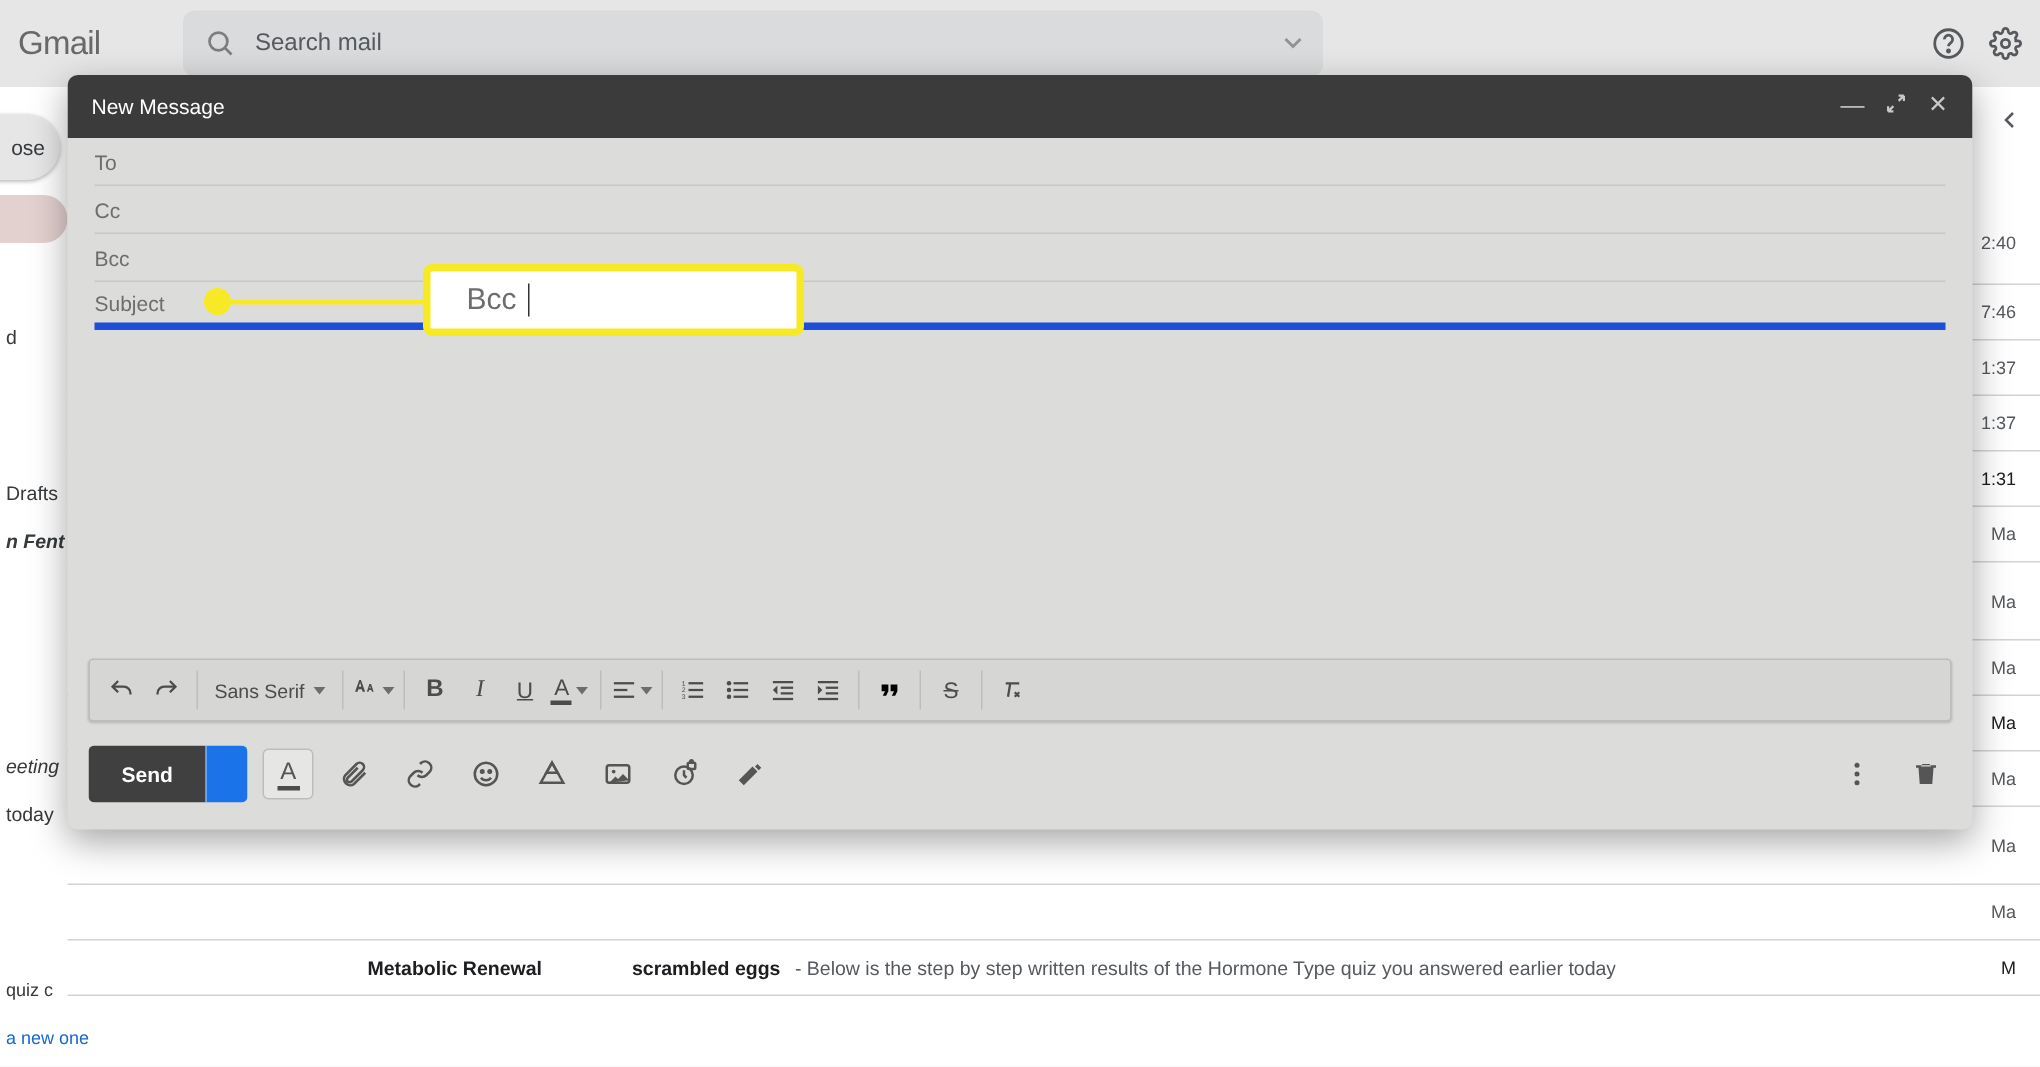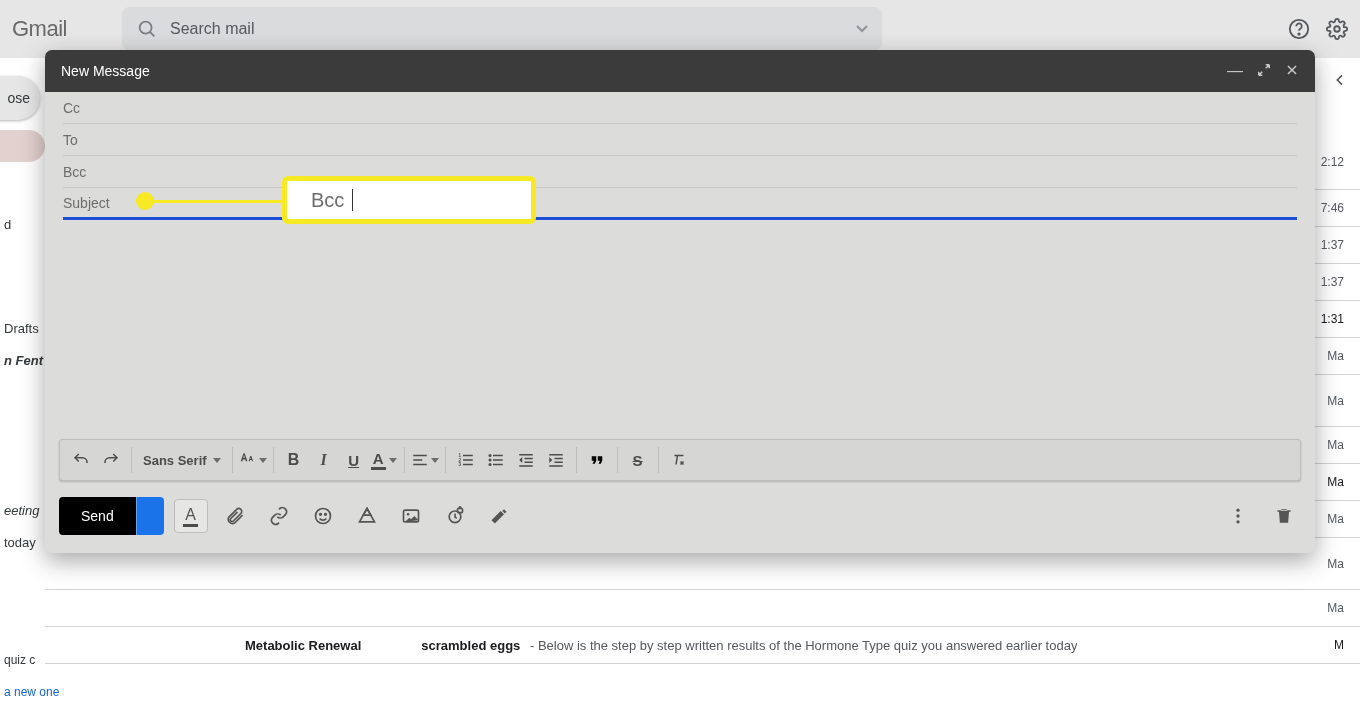"Cc" div.field { order: before "To" -> after "To" }
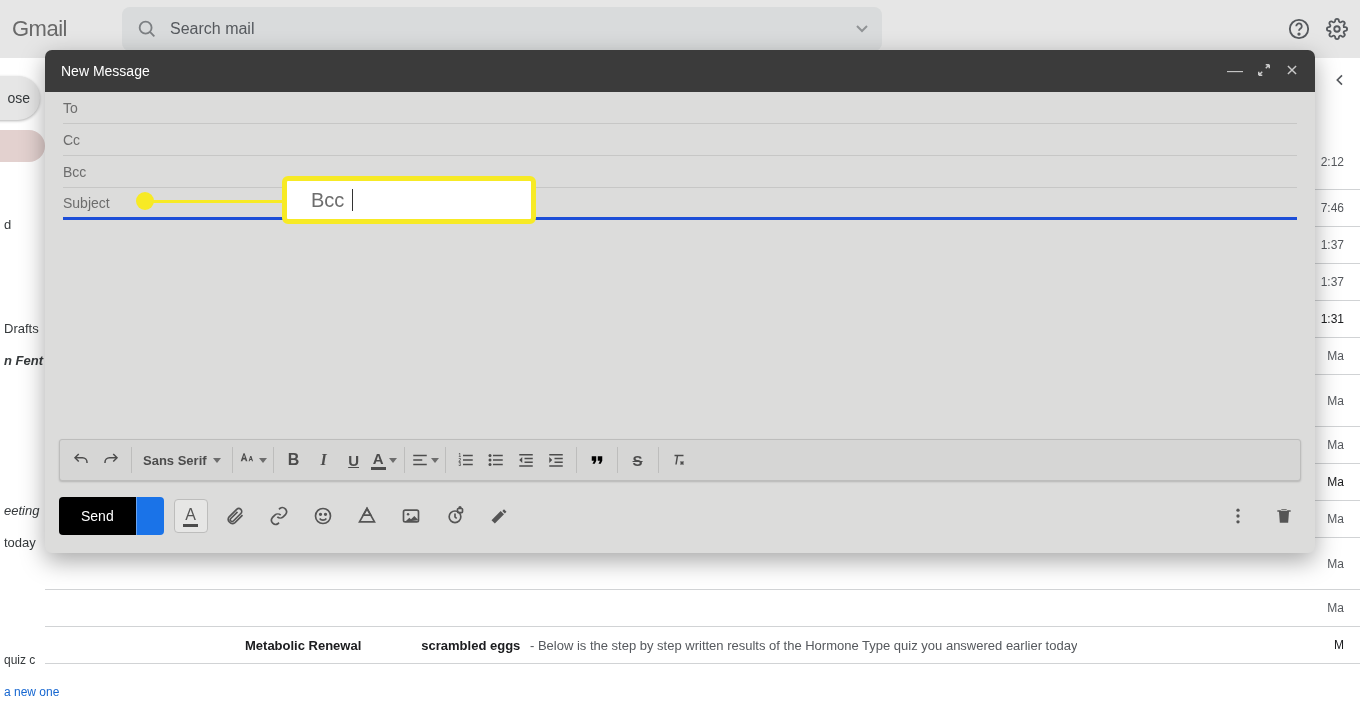"2:12" span.time { text: 2:12 -> 2:40 }
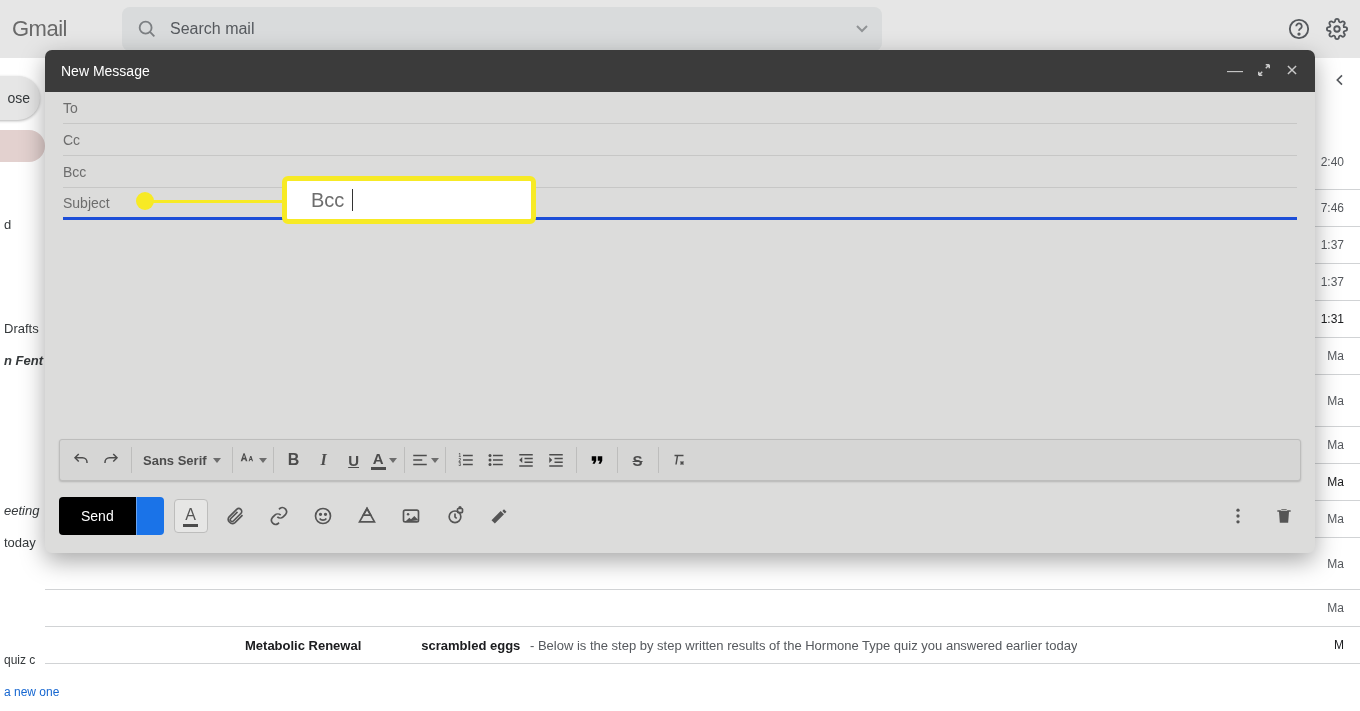"Subject" .compose .field.subject { border-bottom: 3px solid #1d4ed8 -> 5px solid #1d4ed8 }
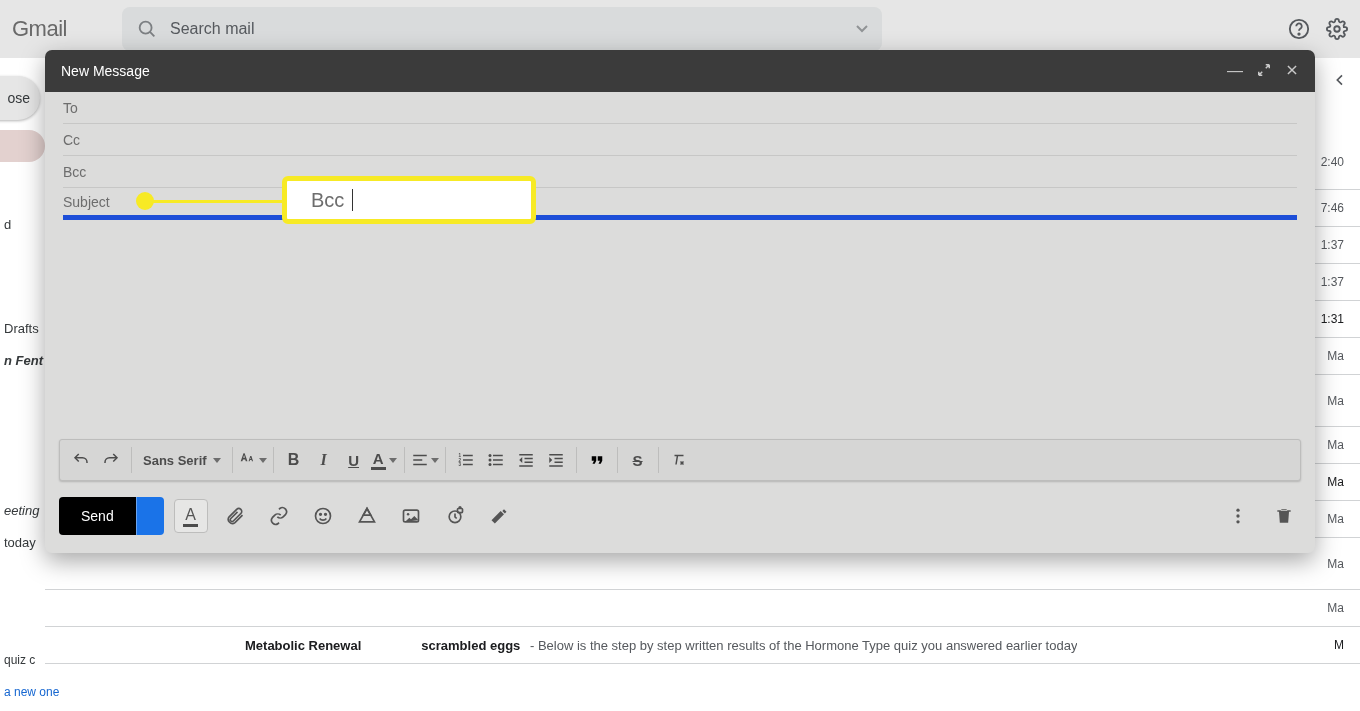"Sans Serif" .fmt-toolbar { font-weight: bold -> none }
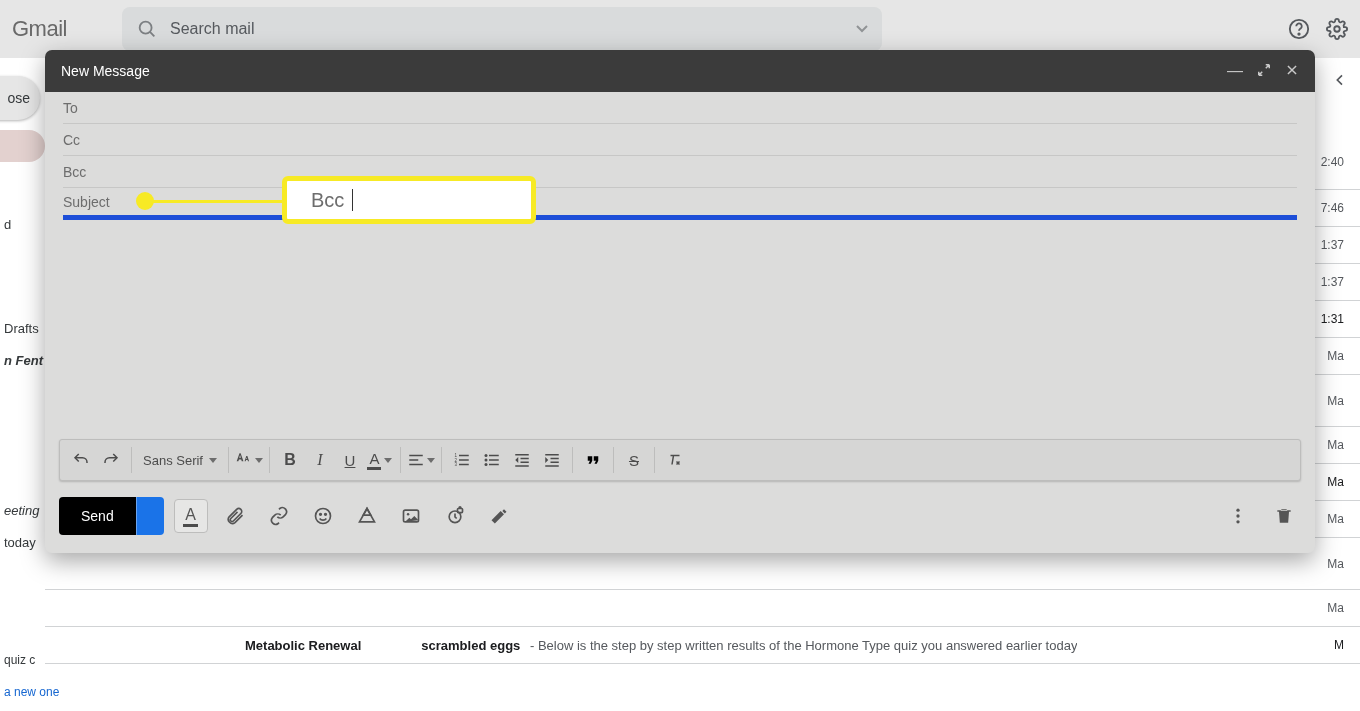"Send" .sendbtn .main { background: #000000 -> #404040; font-weight: none -> bold }
